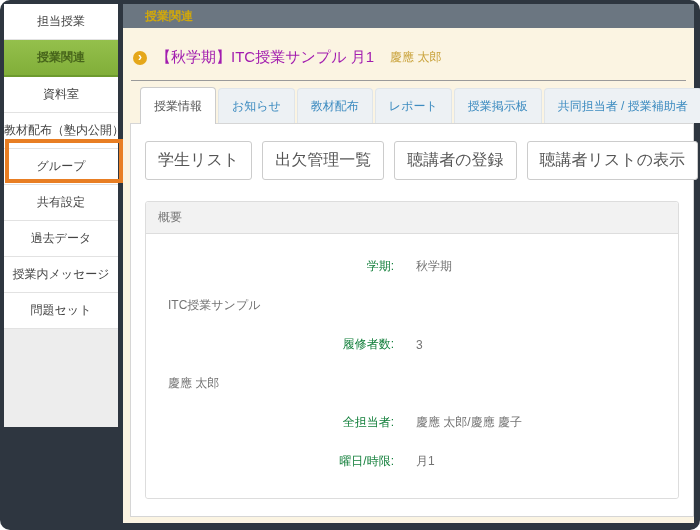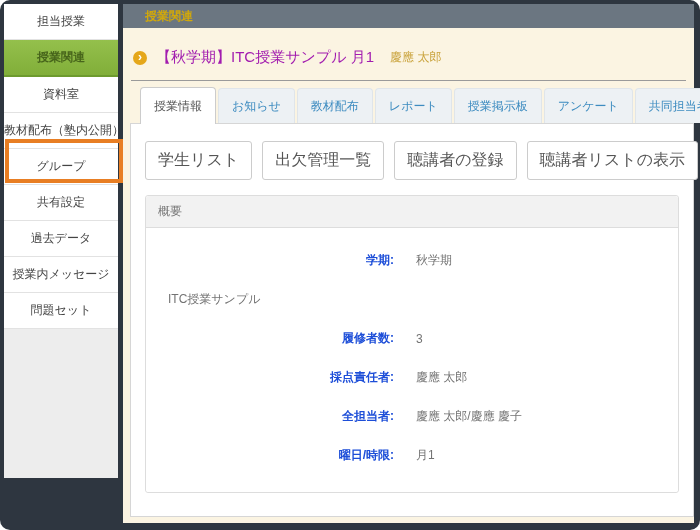"担当授業" .sidebar { height: 474px -> 423px }
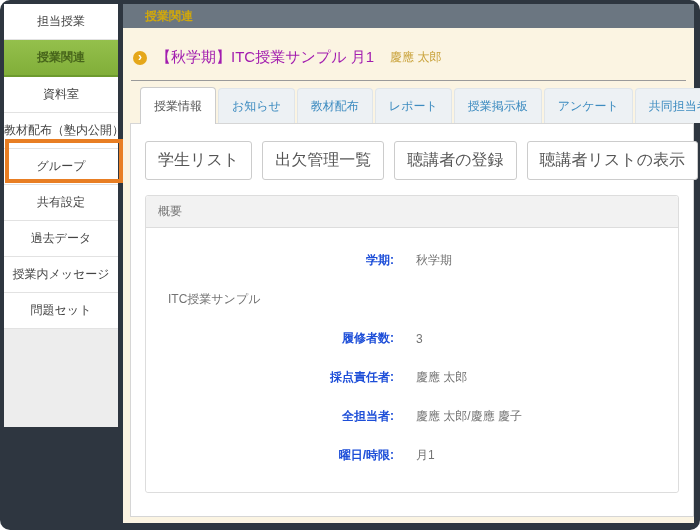"アンケート" div.tab { html: <div>アンケート</div> -> none }
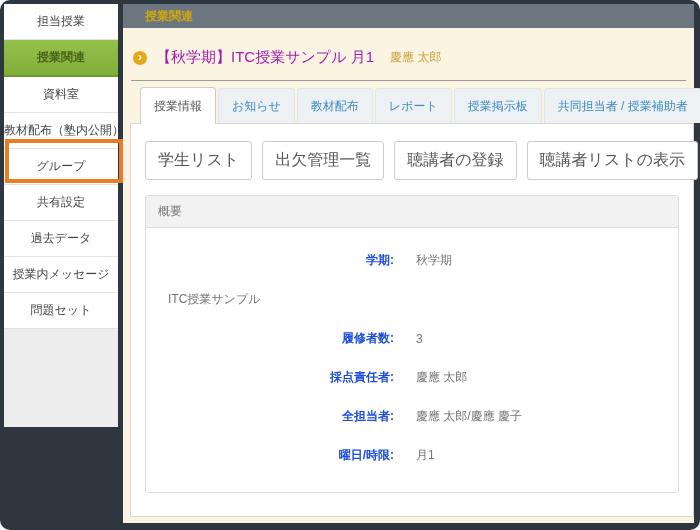"概要" .overview { margin-top: 15px -> 21px }
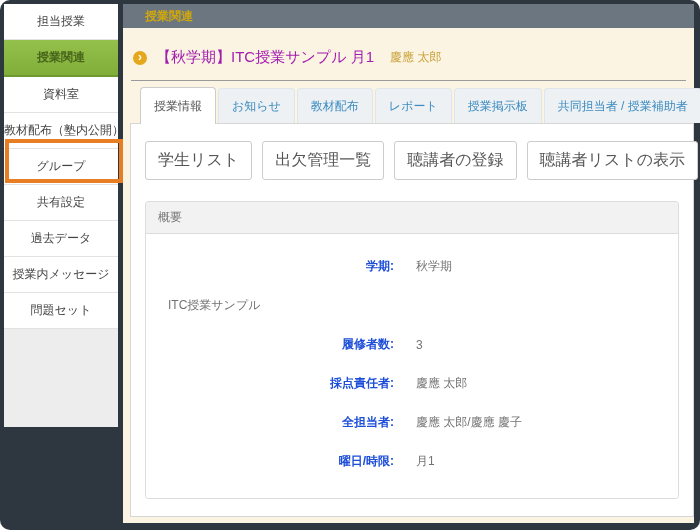"学期:" .field-label { color: #1d4ed8 -> #15803d; font-weight: bold -> normal }
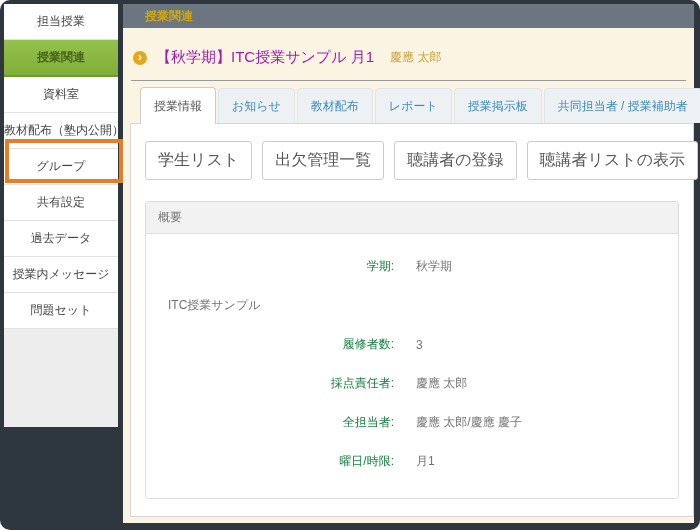"採点責任者:" span.field-label { html: <span>採点責任者:</span> -> none }
